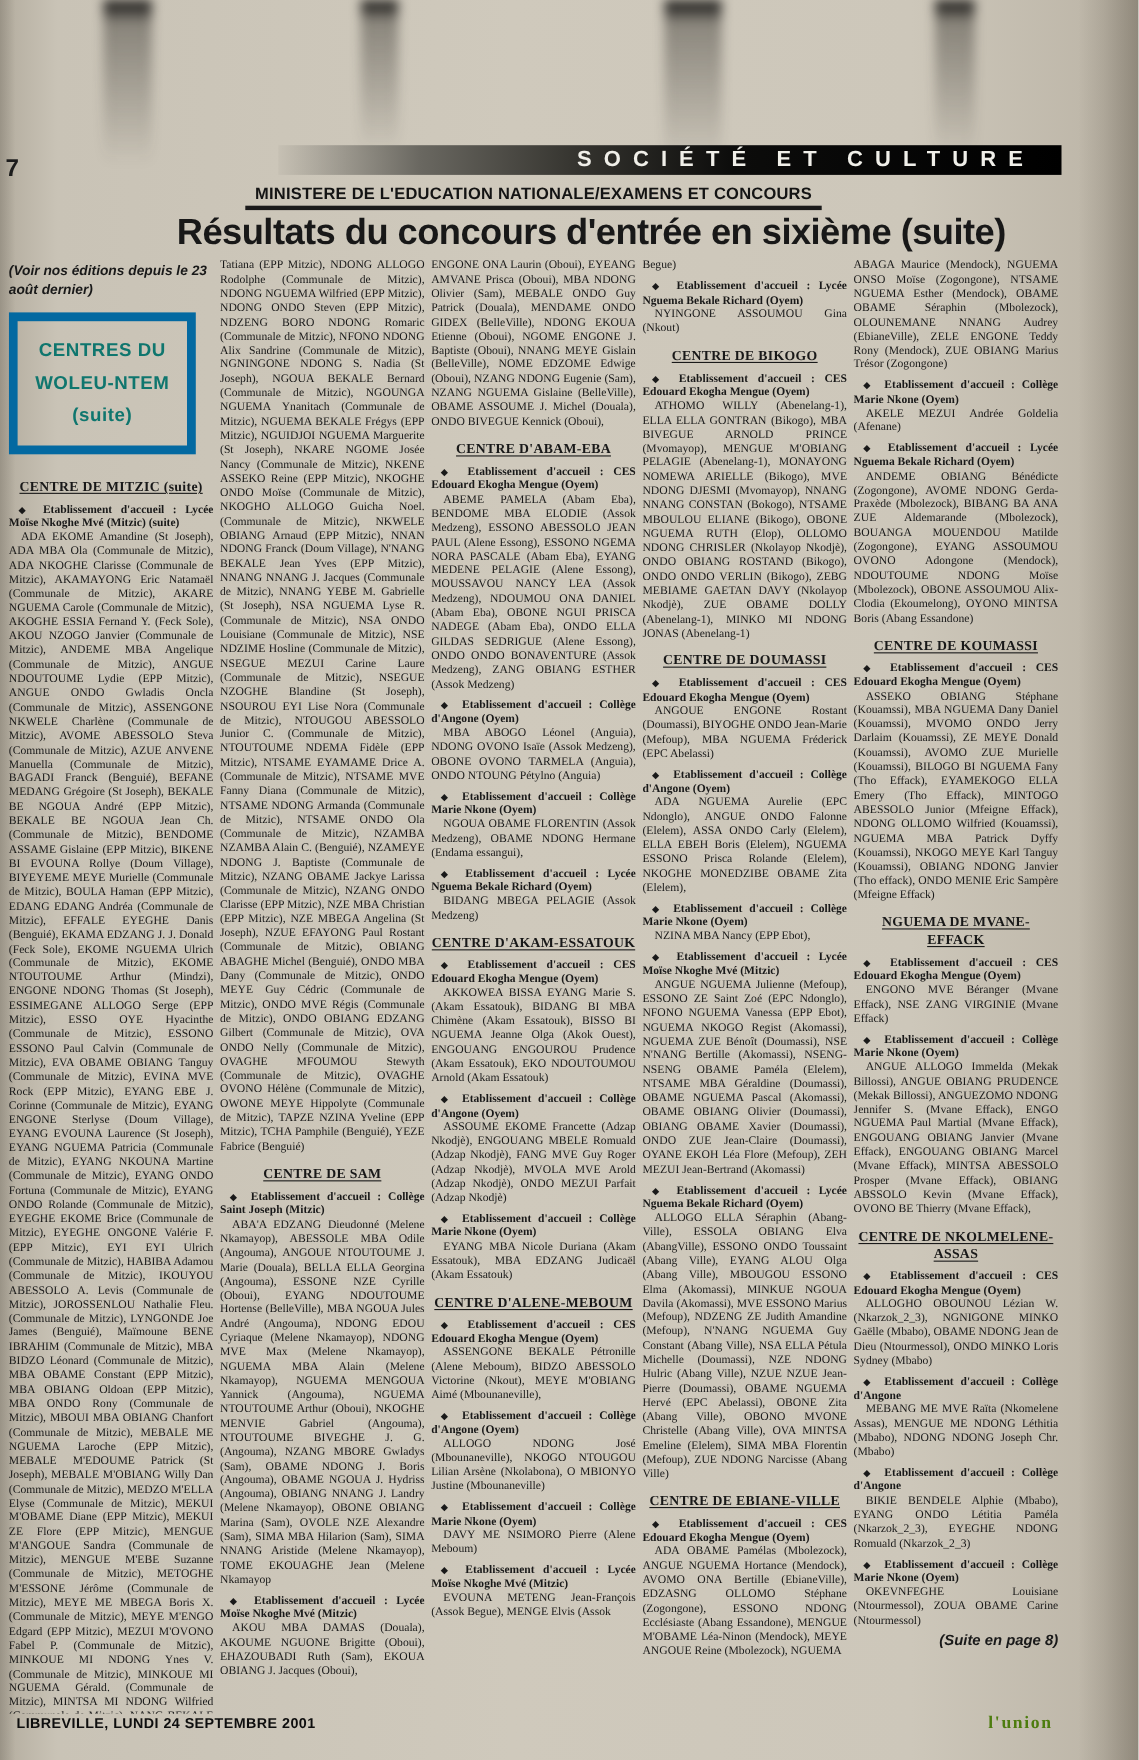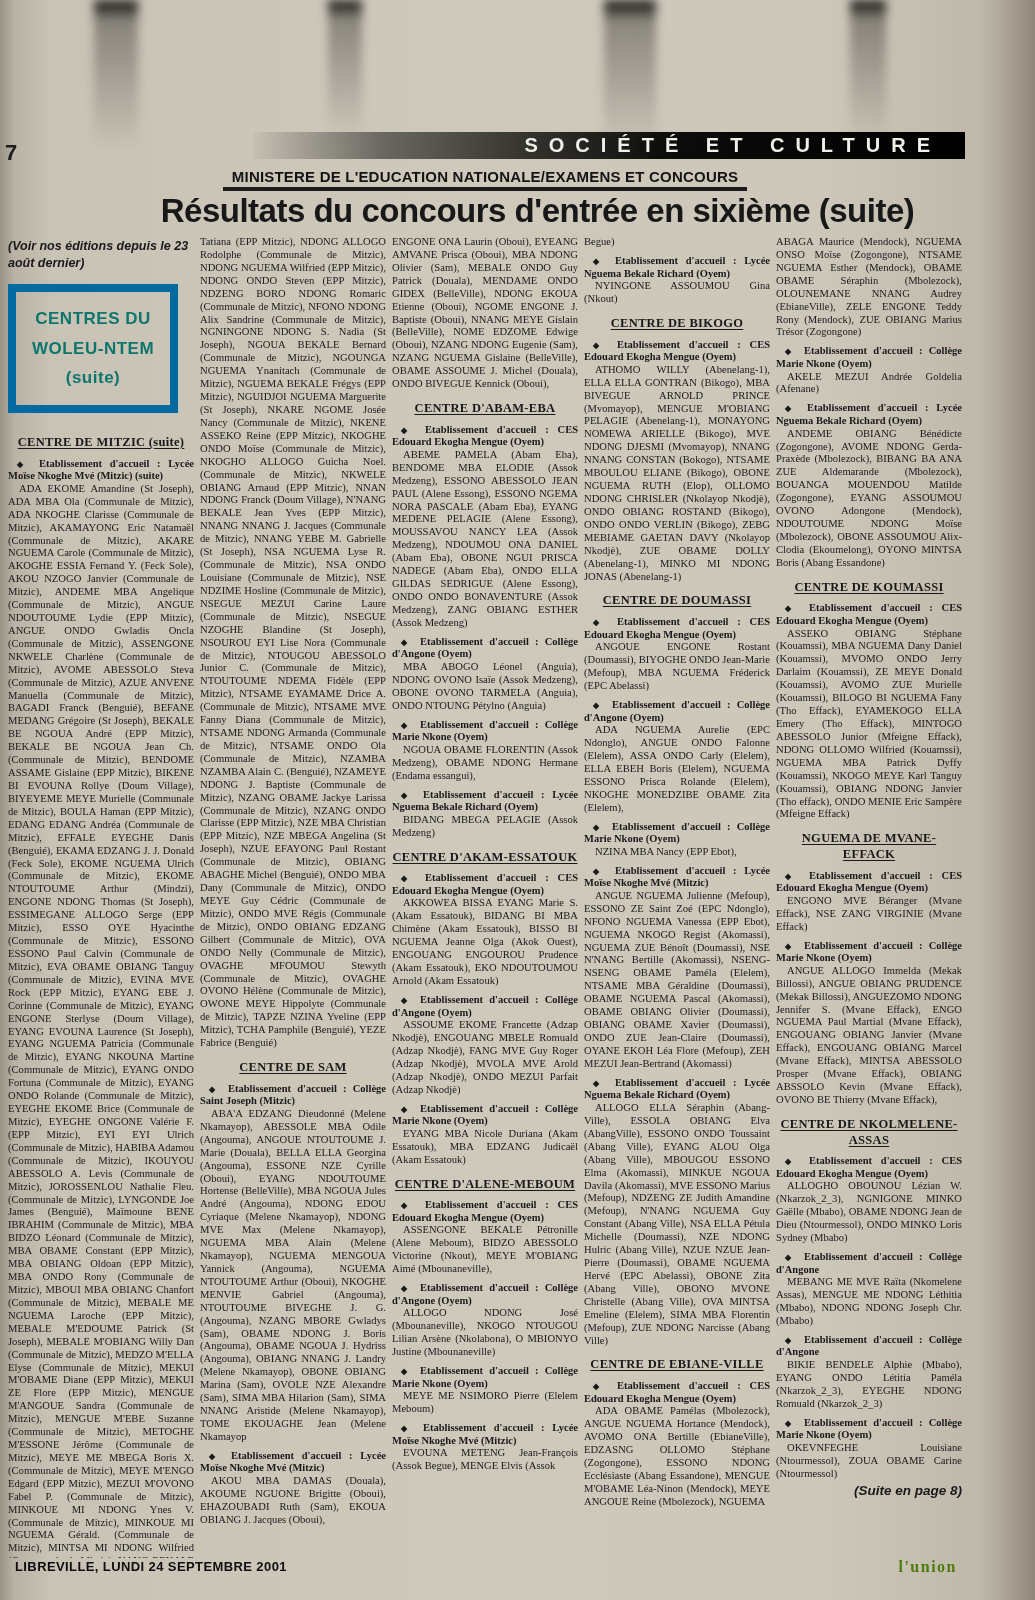"MEYE ME NSIMORO Pierre (Elelem" p.names { text: MEYE ME NSIMORO Pierre (Elelem -> DAVY ME NSIMORO Pierre (Alene }
